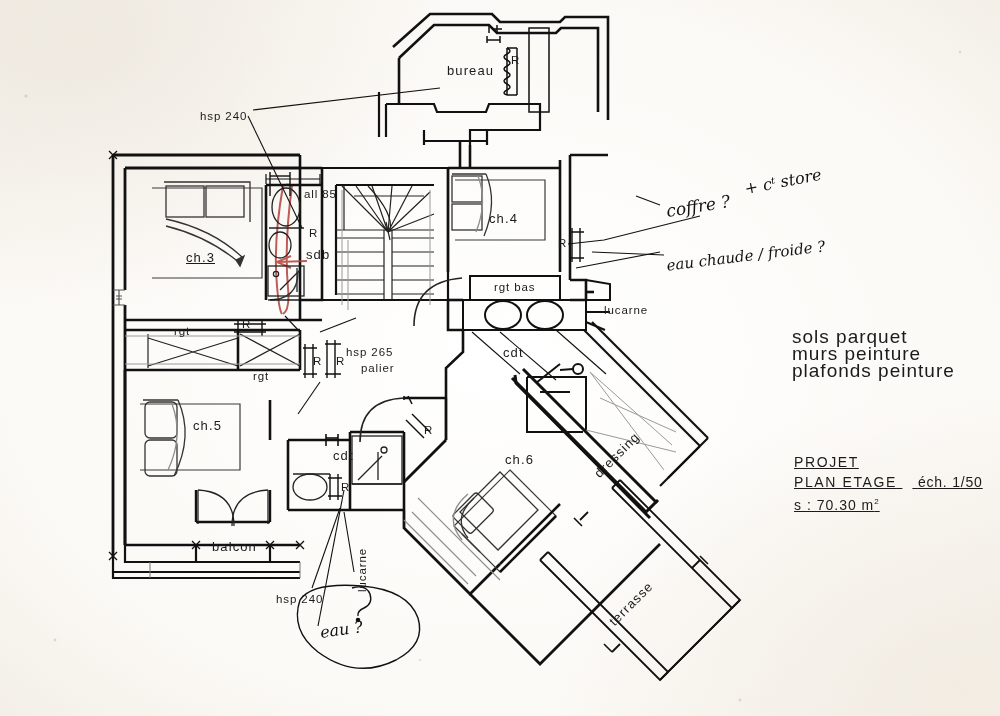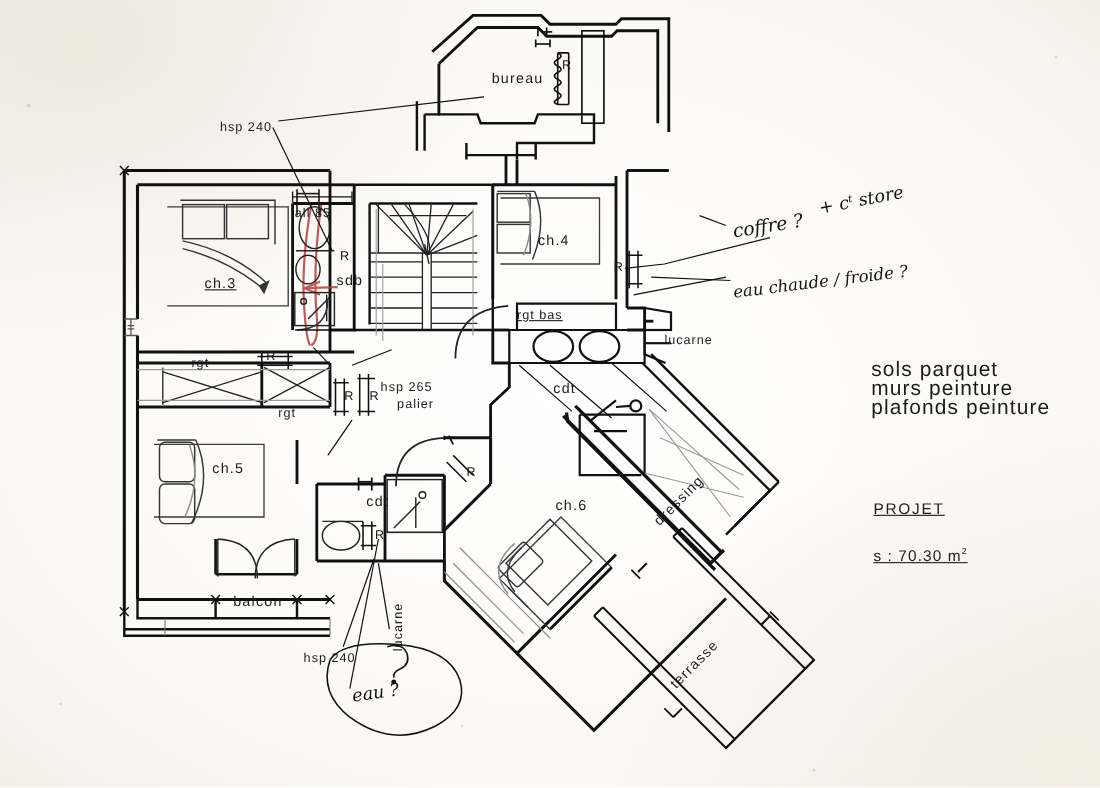"all 85" div.lbl { padding-left: none -> 36px }
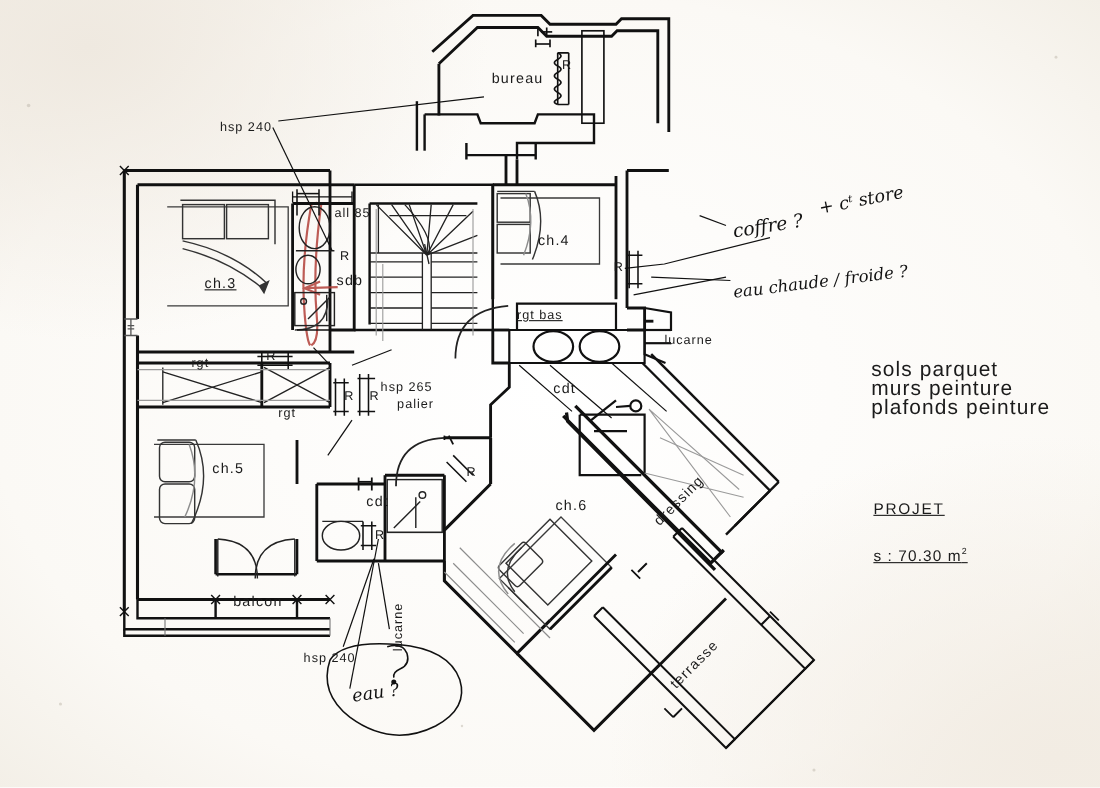"rgt bas" div.lbl { left: 470px -> 494px; text-decoration: underline -> none }
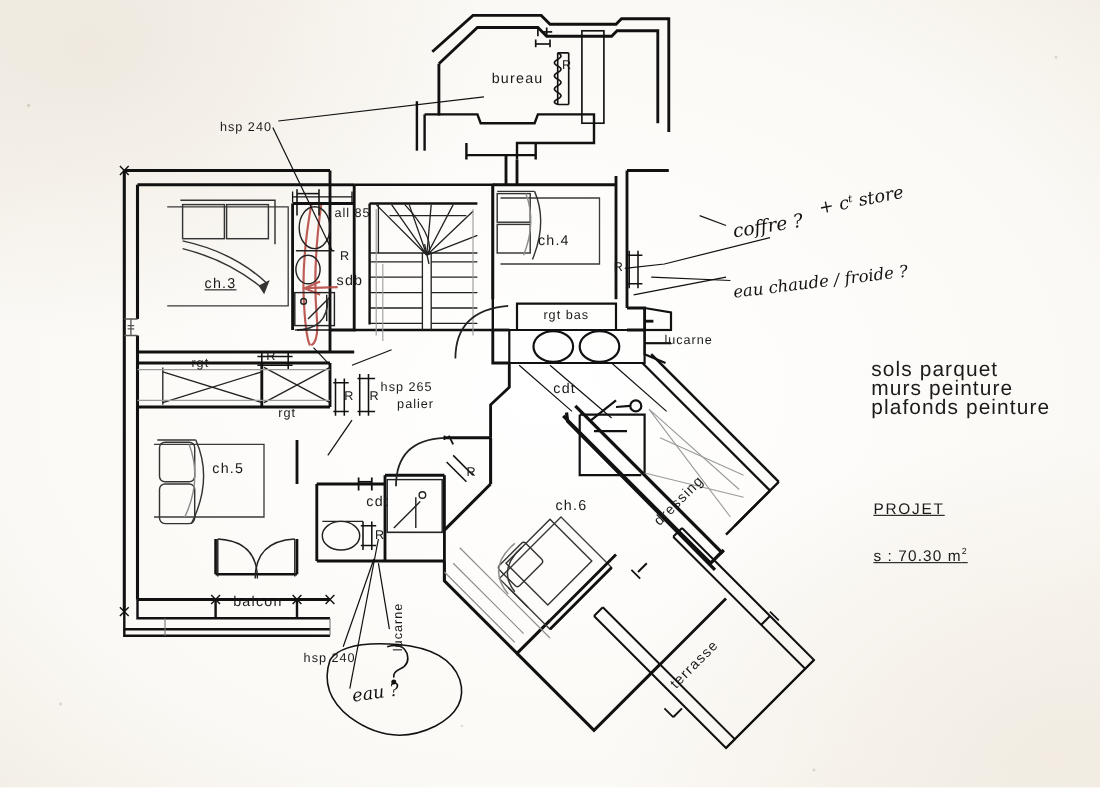"PLAN ETAGE éch. 1/50" div.lbl { html: none -> <div> <span>PLAN ETAGE</span> <span></span> <span>éch. 1/50</span> </div> }
